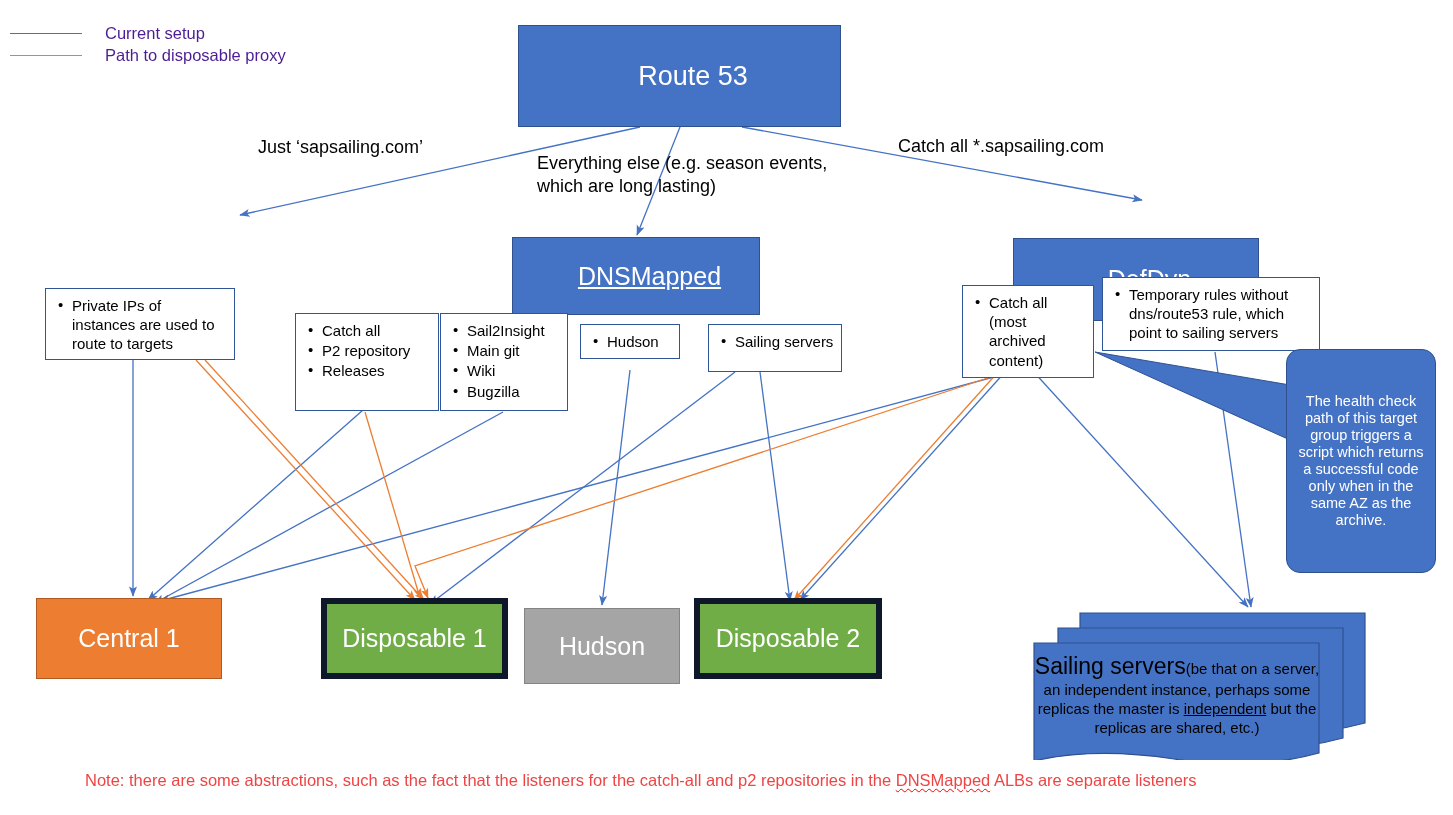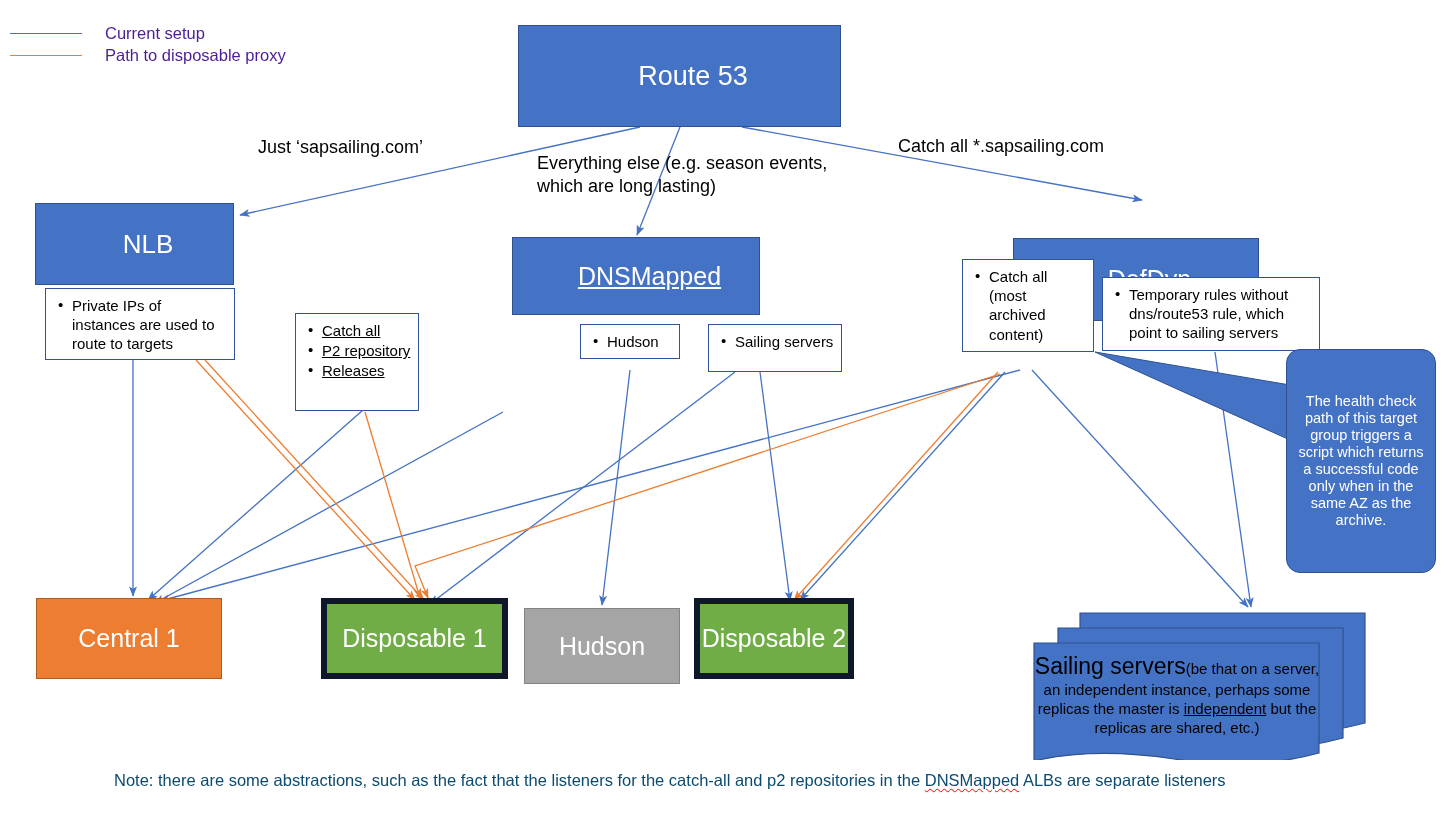"NLB" div.node { html: <div> <span>NLB</span> </div> -> none }
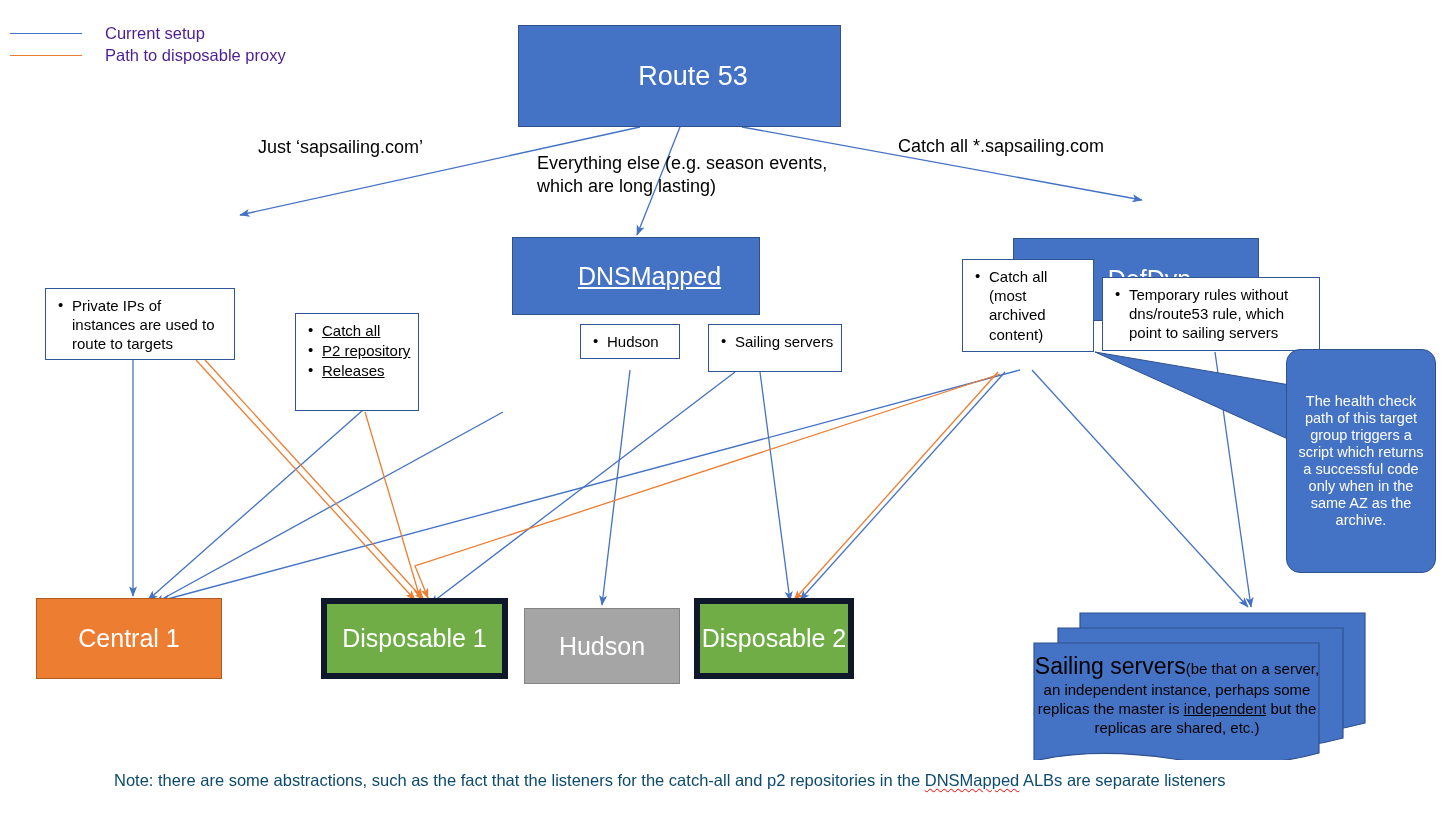"Catch all (most archived content)" div.bullets { top: 259px -> 285px }
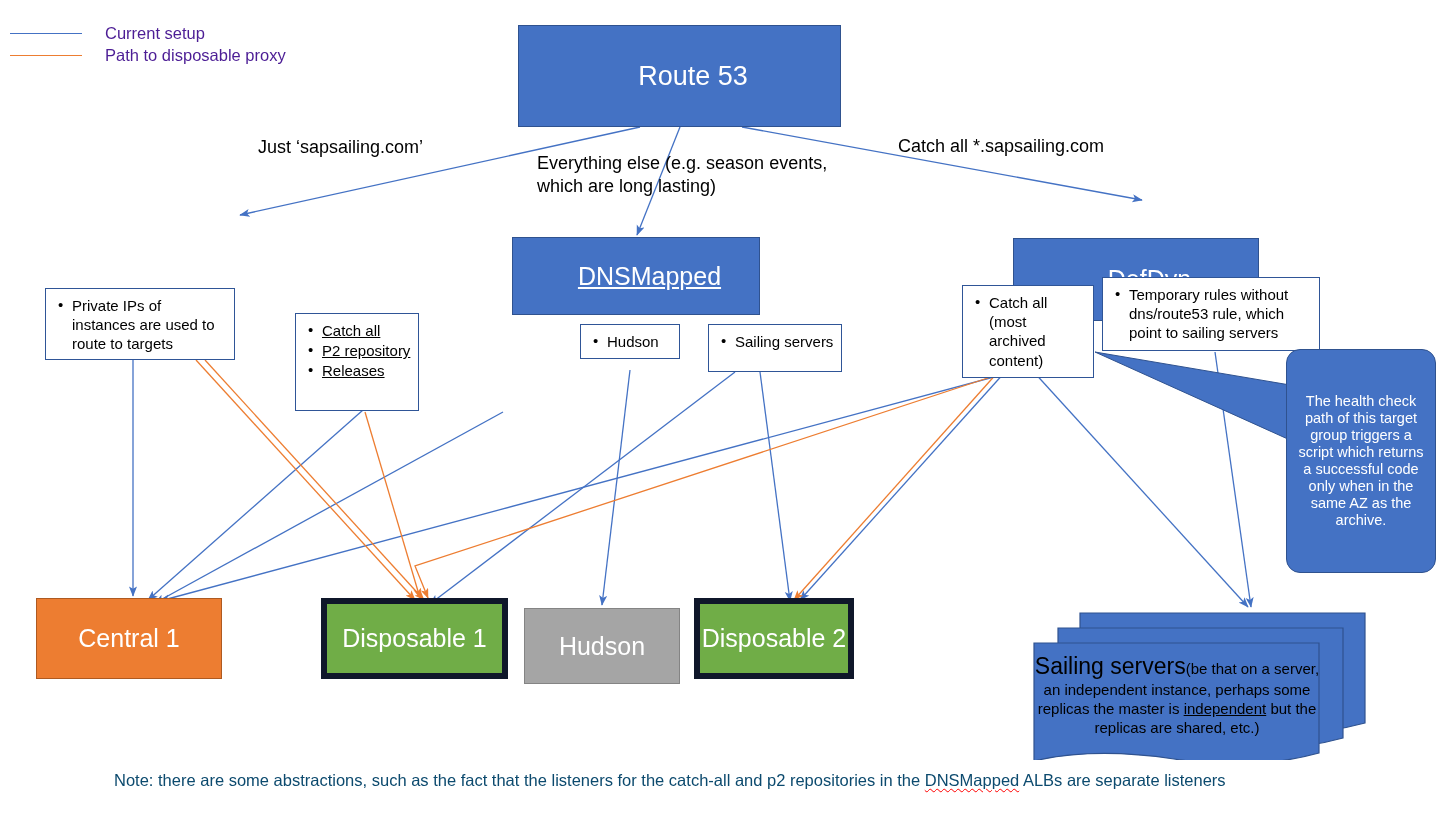"Catch all" div.bullets { text-decoration: underline -> none; width: 124px -> 144px }
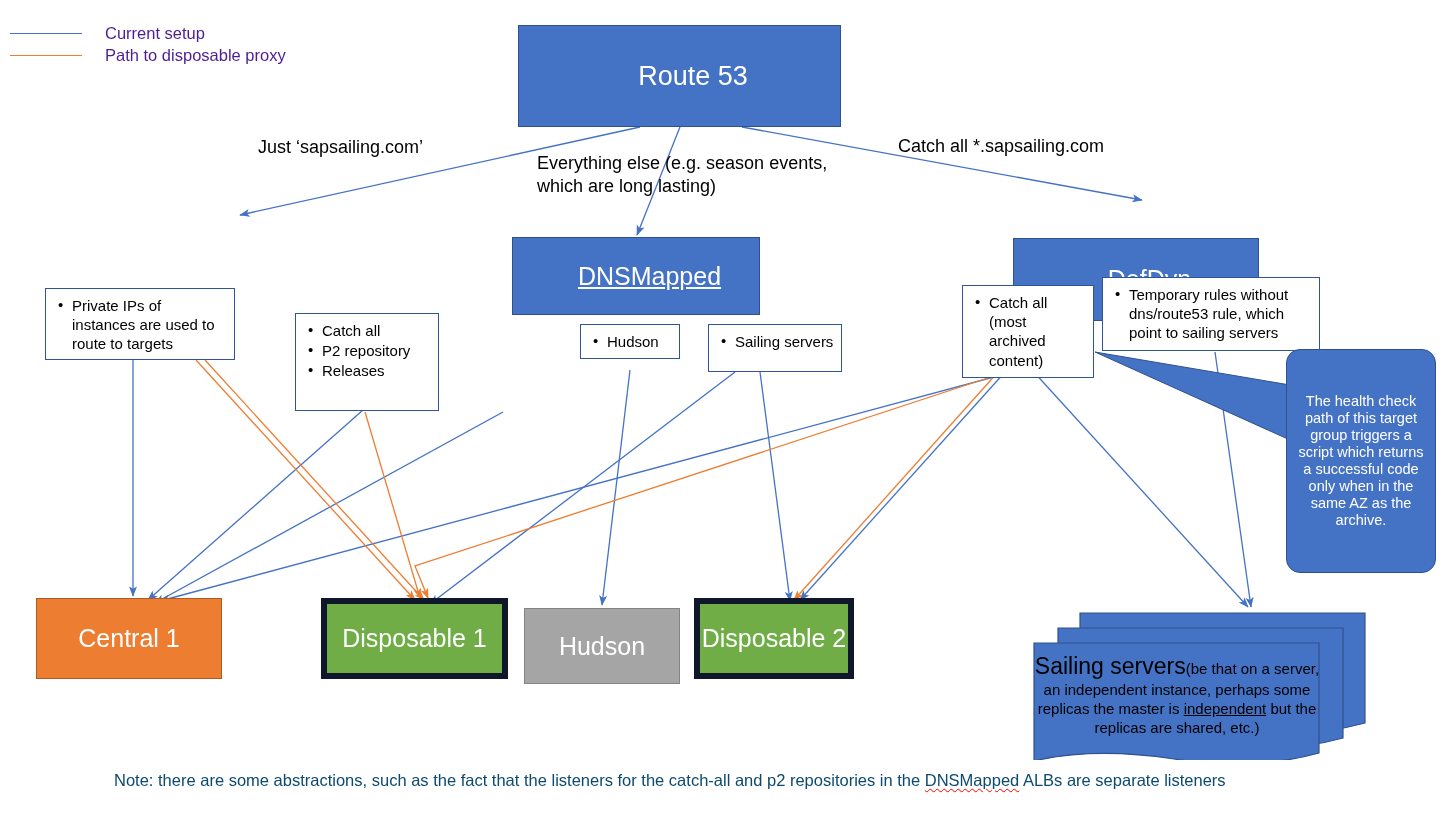"Sail2Insight" div.bullets { html: none -> <div> <ul> <li>Sail2Insight</li> <li>Main git</li> <li>Wiki</li> <li>Bugzilla</li> </ul> </div> }
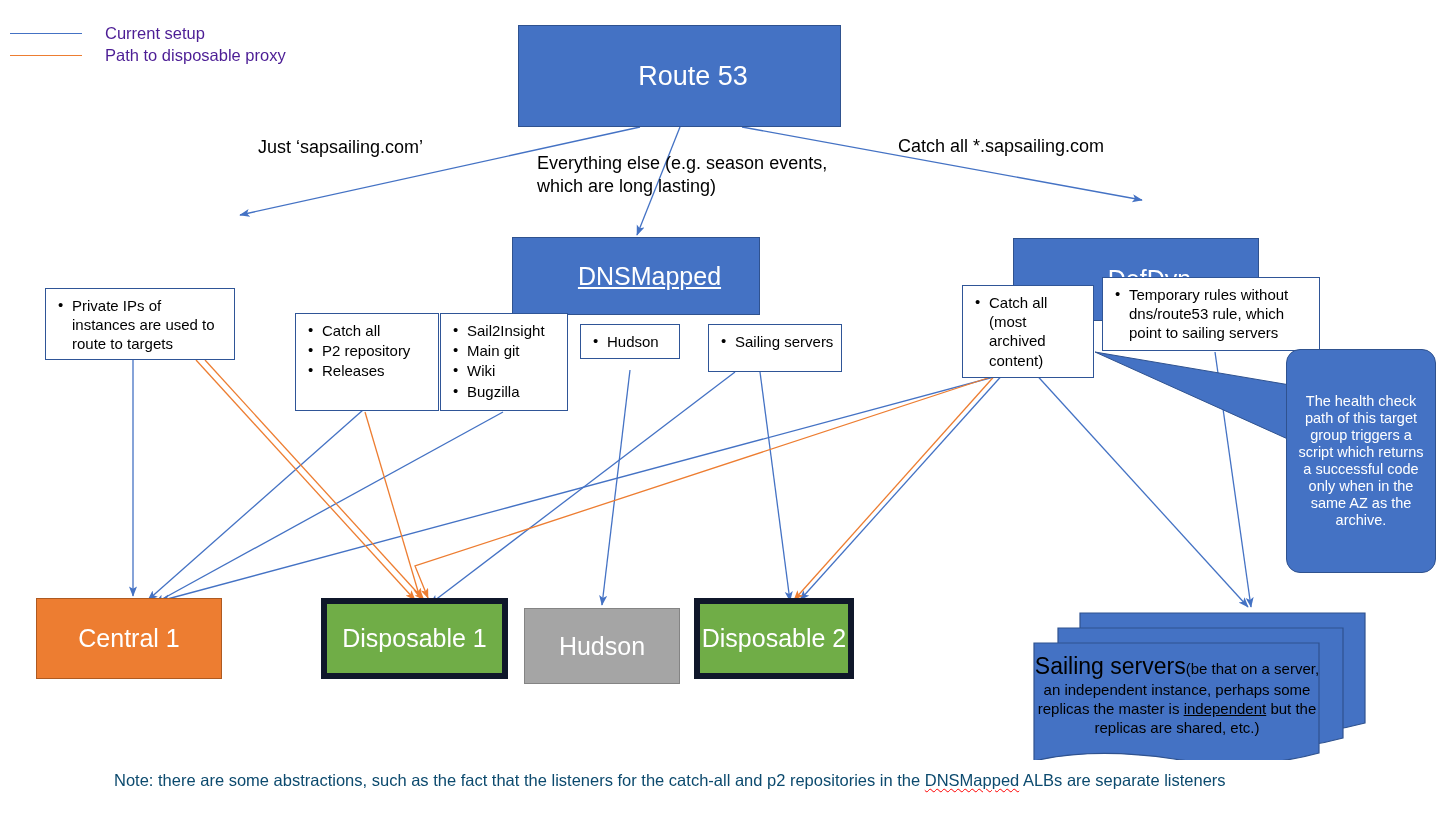"Disposable 2" div.node { width: 160px -> 188px }
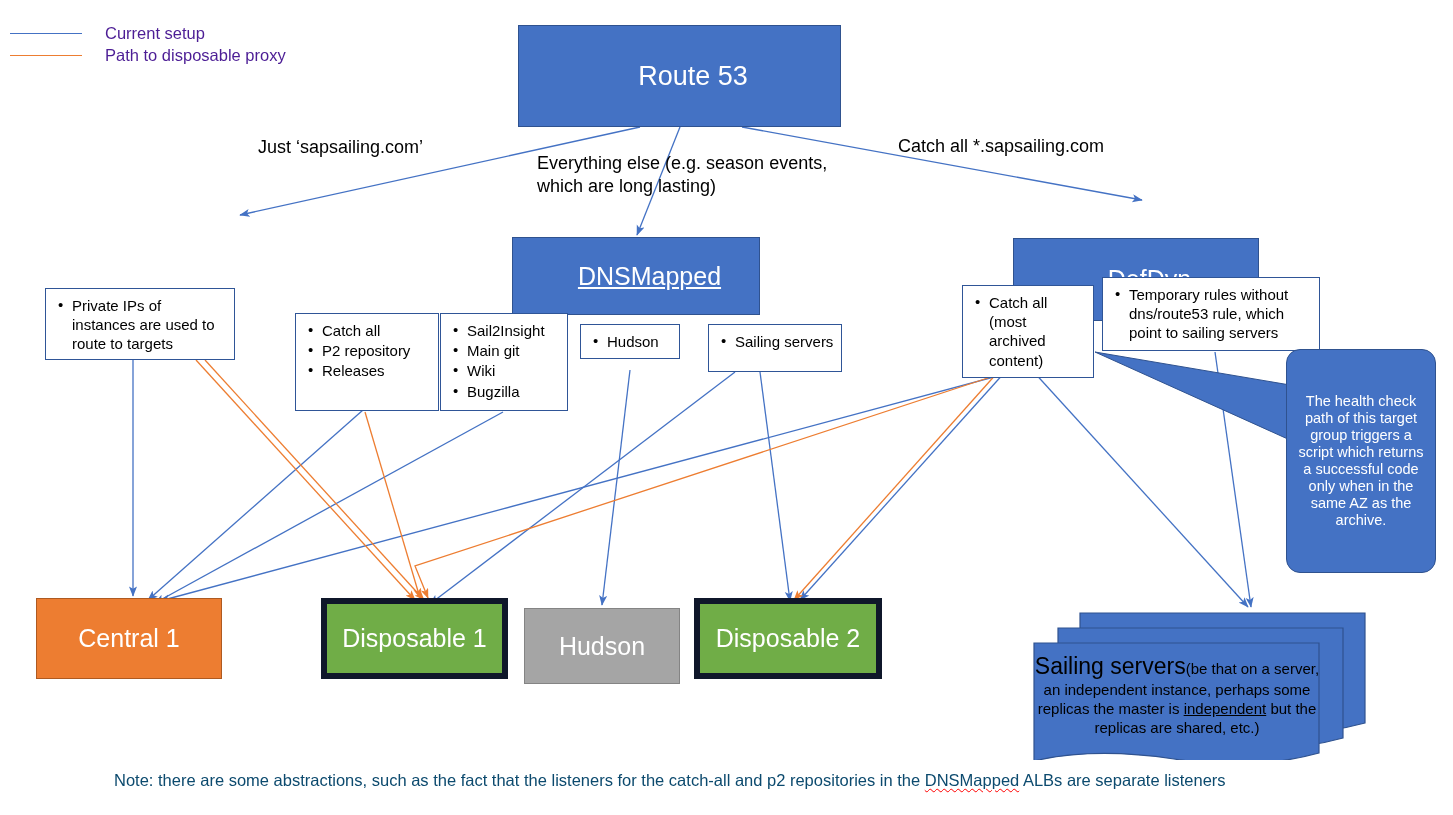"Note: there are some abstractions," .footnote { color: #0c4a6e -> #ef4444; margin-left: 29px -> none }
